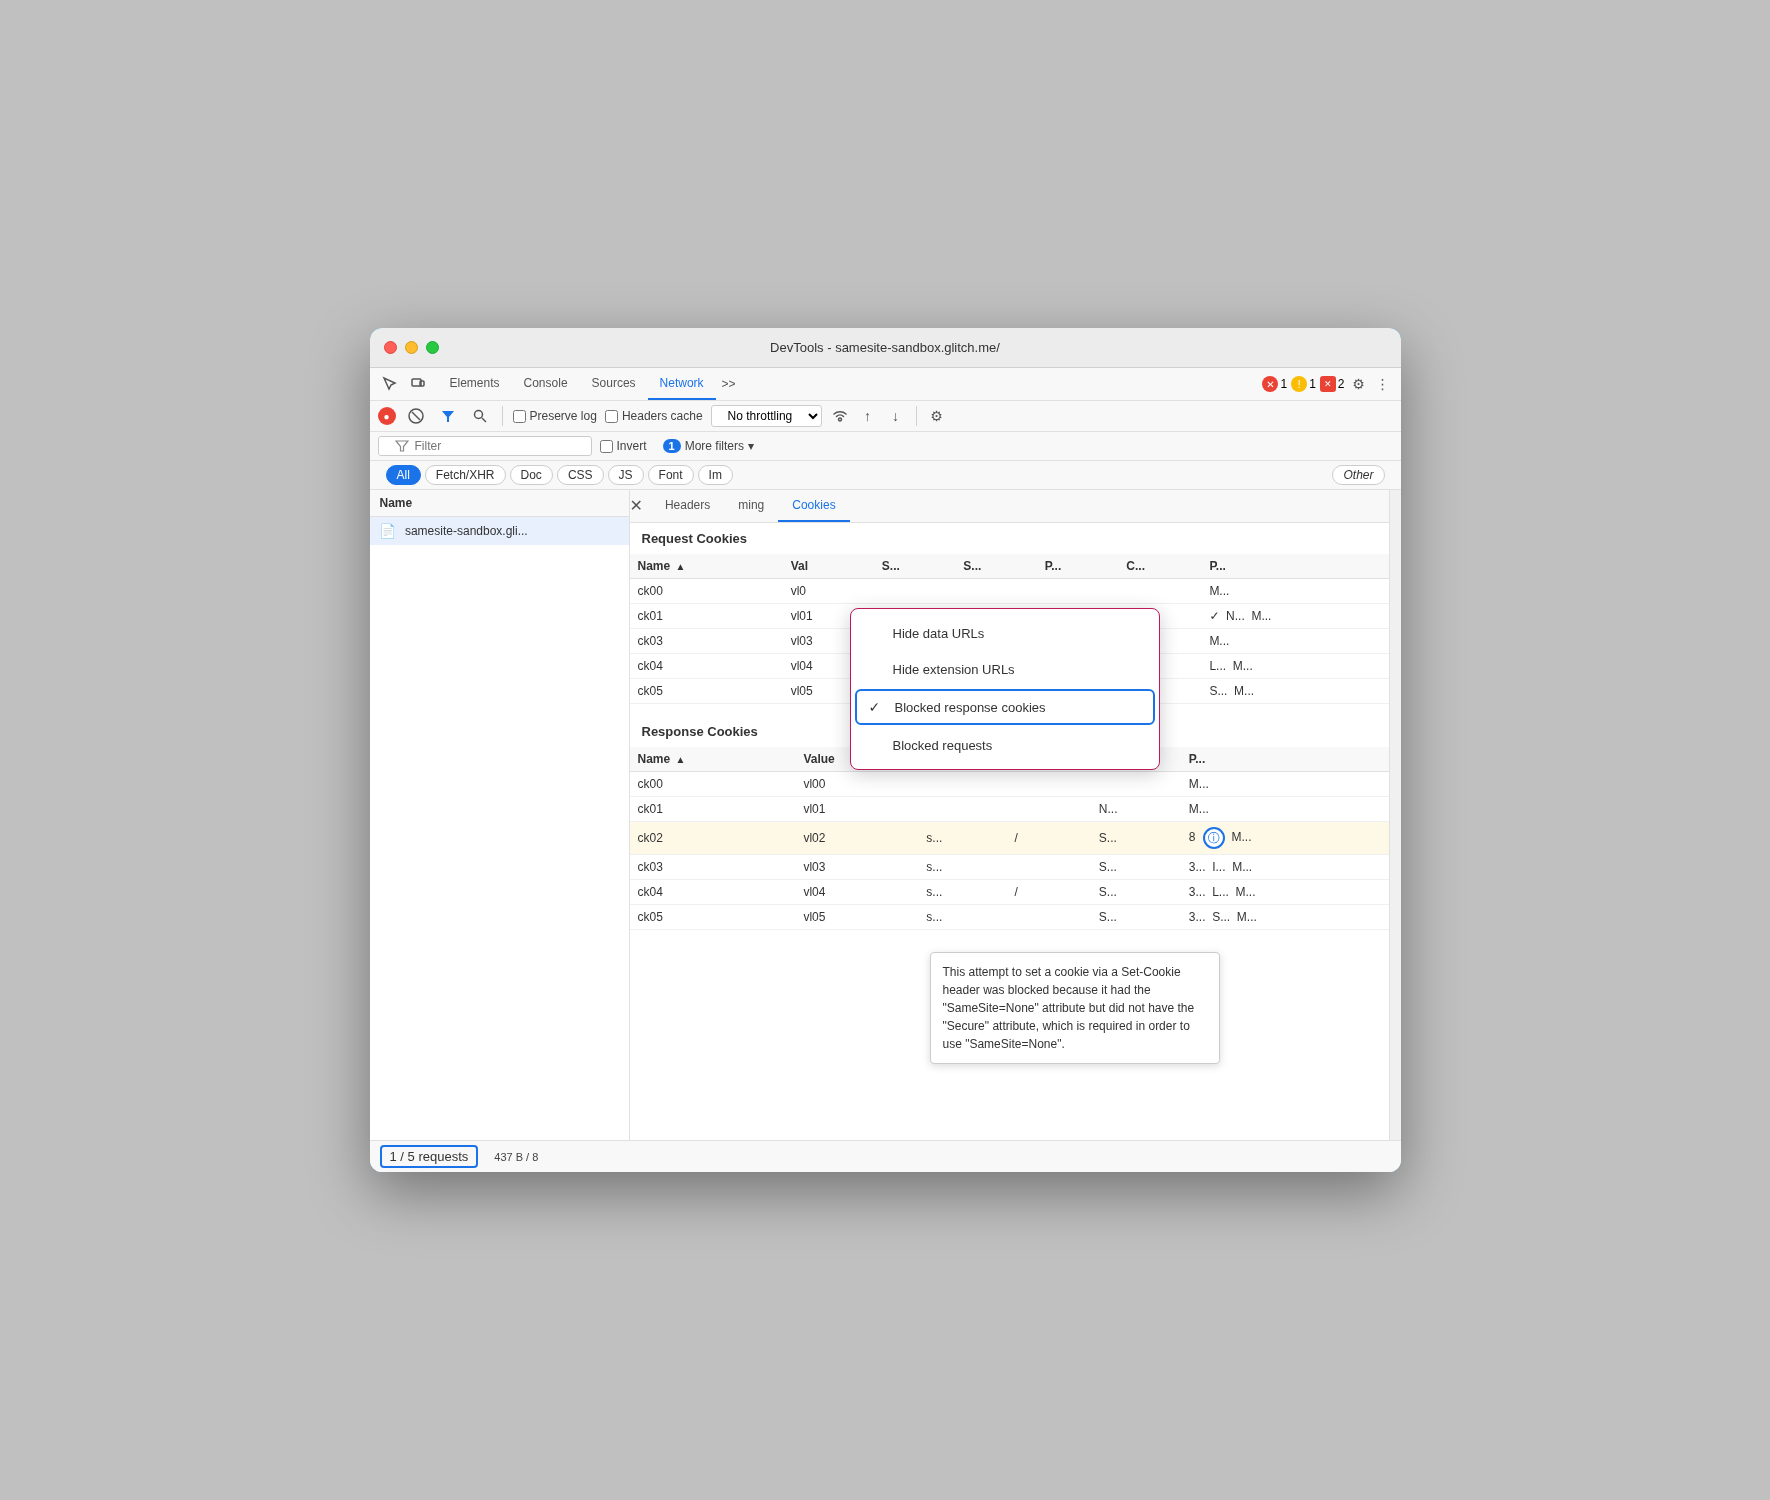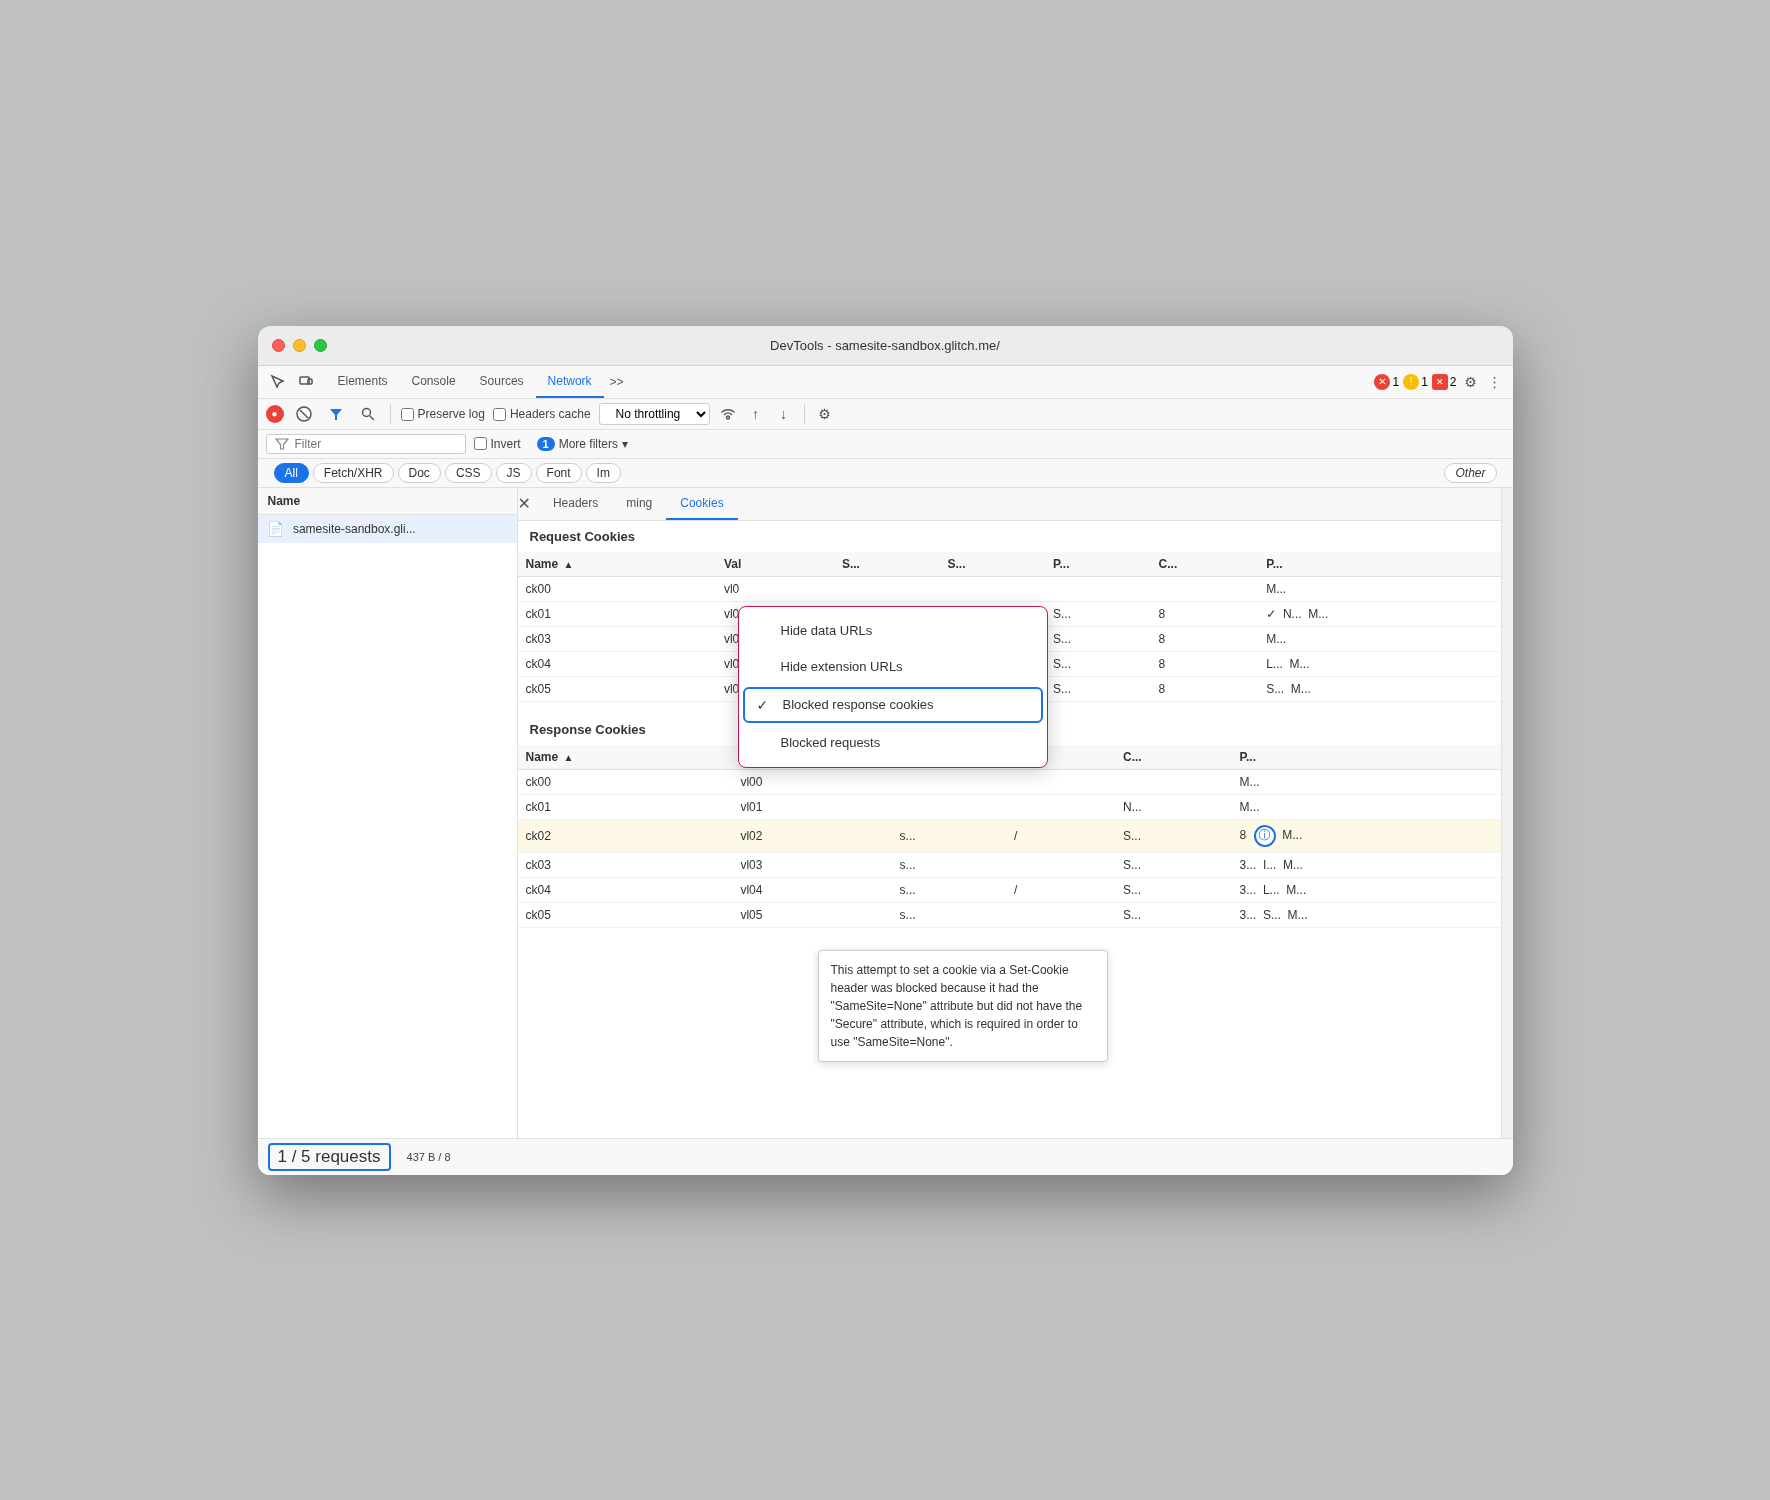"DevTools - samesite-sandbox.glitch.me/" .window { width: 1255px -> 1031px }
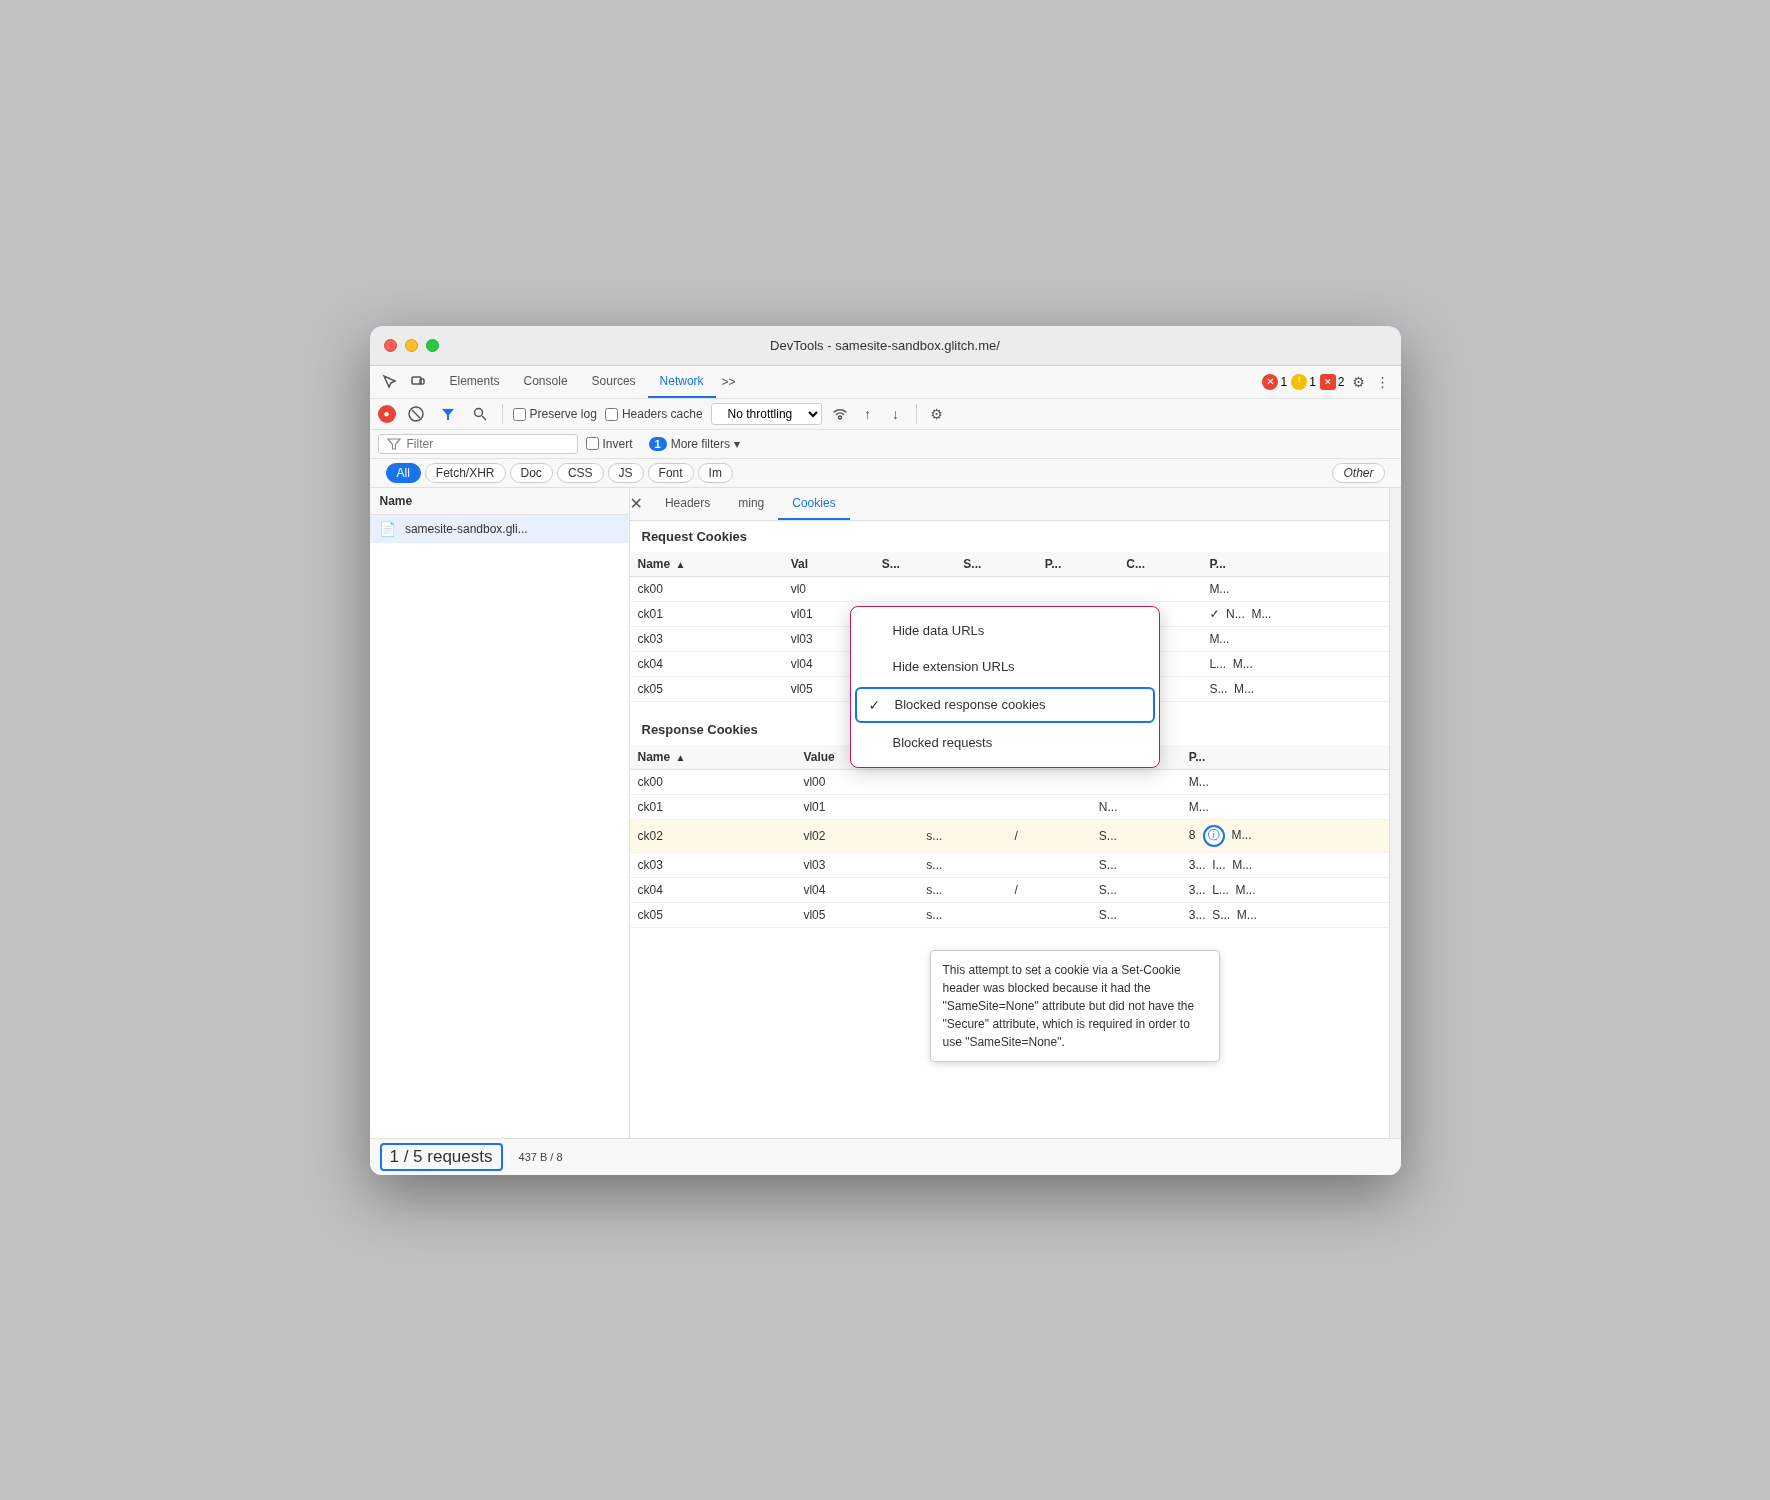"Filter" .filter-input-wrap { padding: 2px 8px -> 2px 16px }
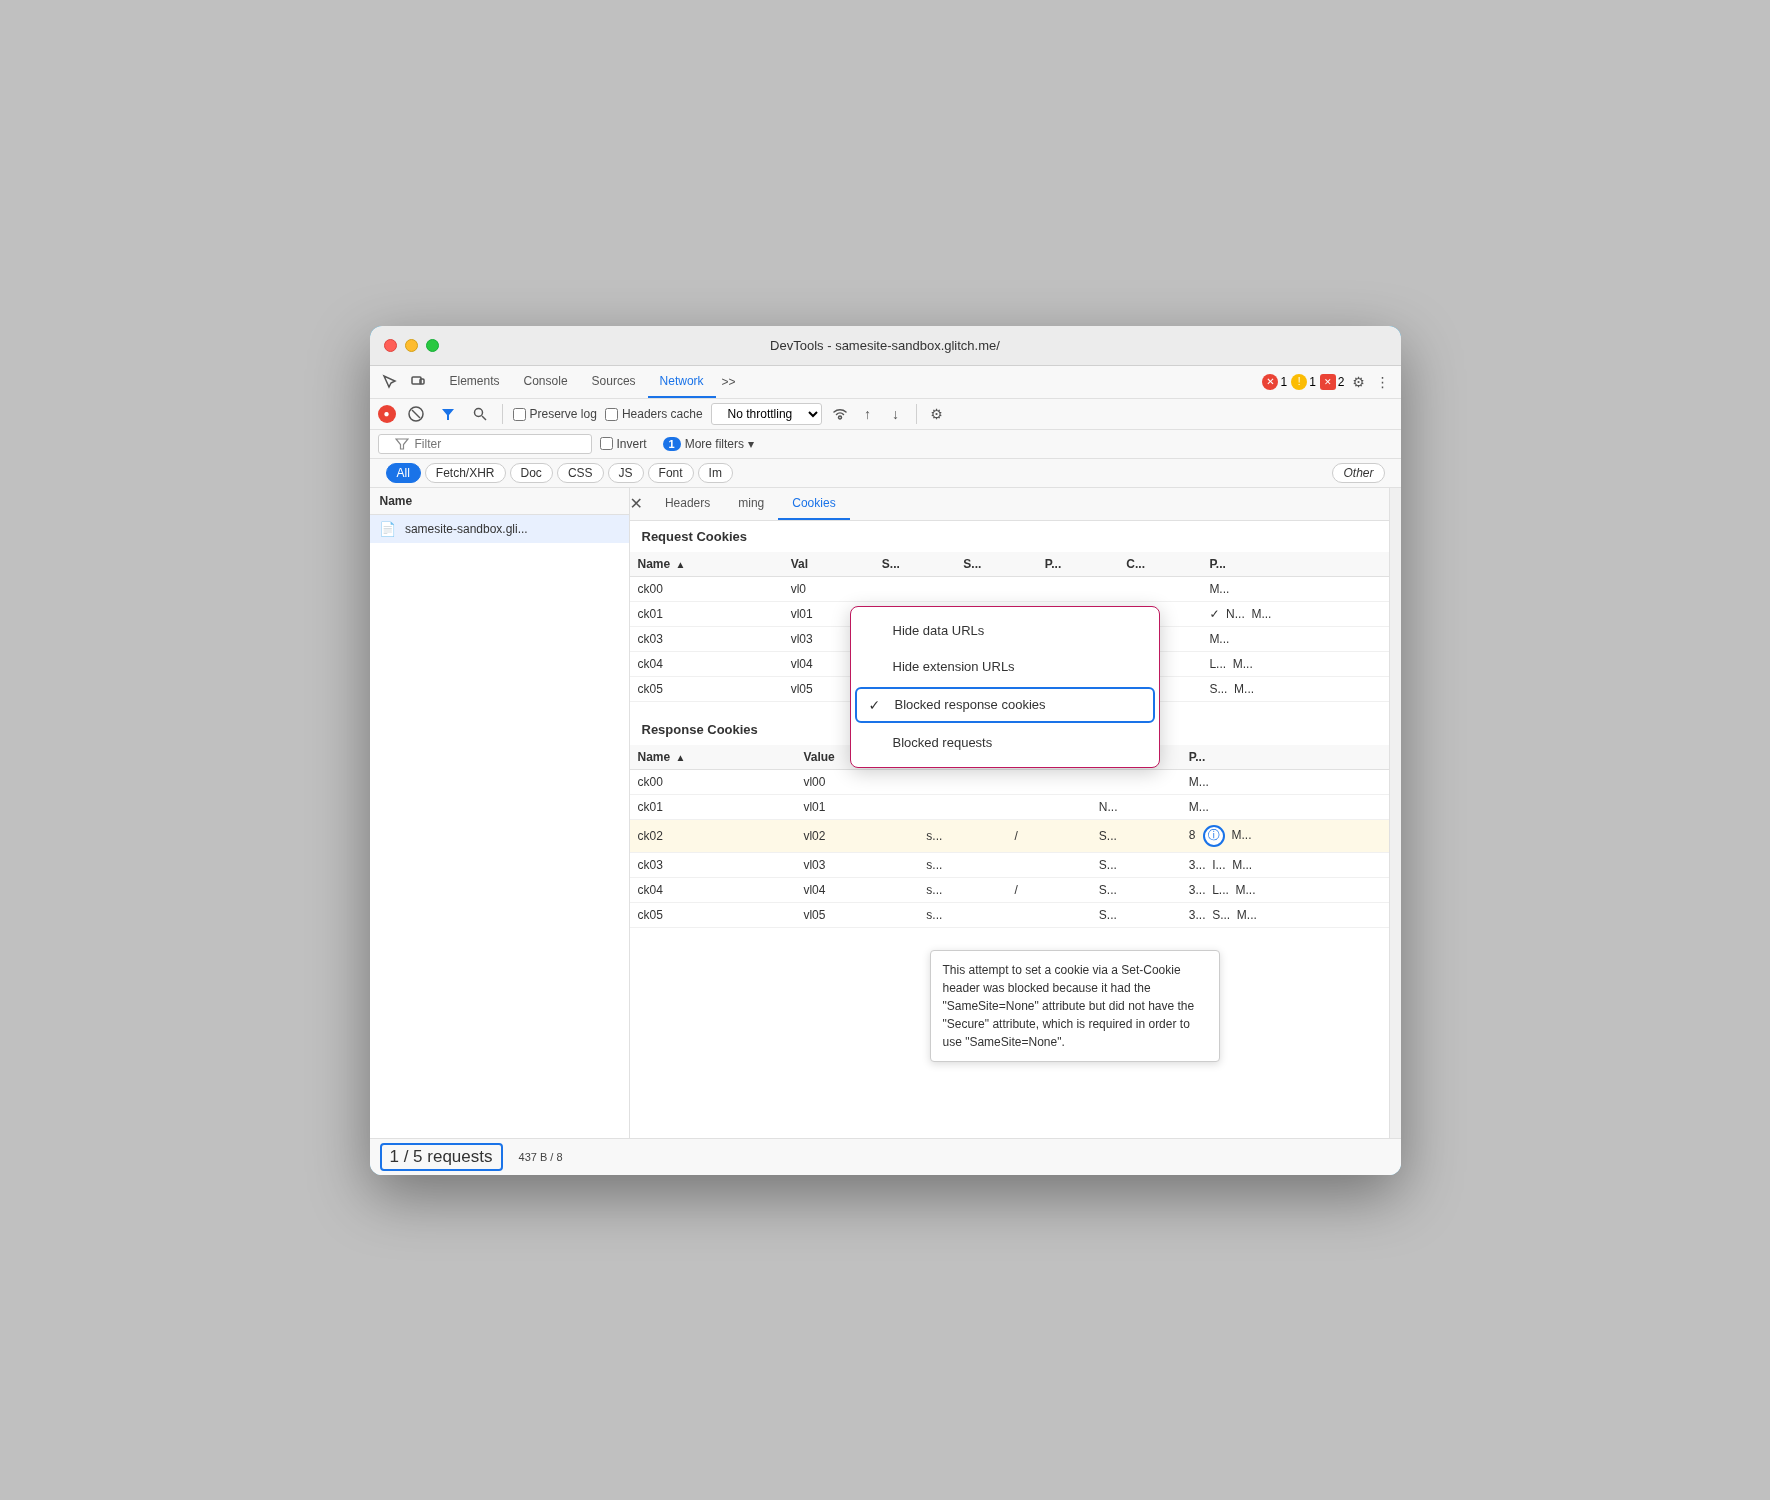"1 / 5 requests" .status-requests { font-size: 17px -> 13px }
